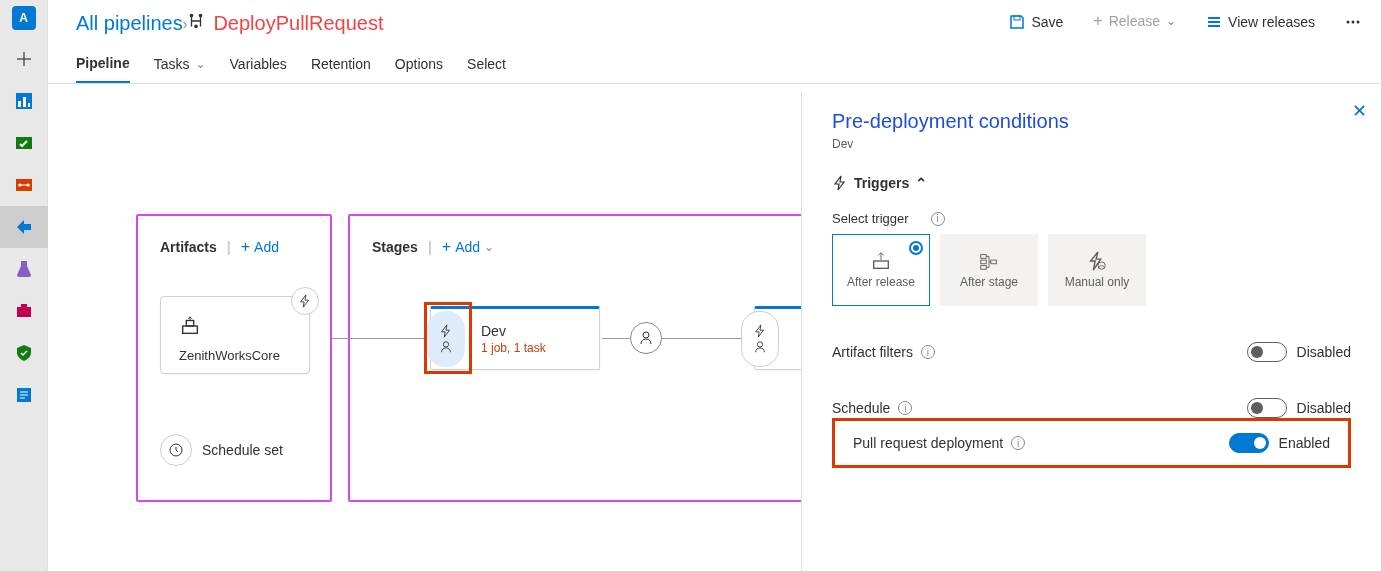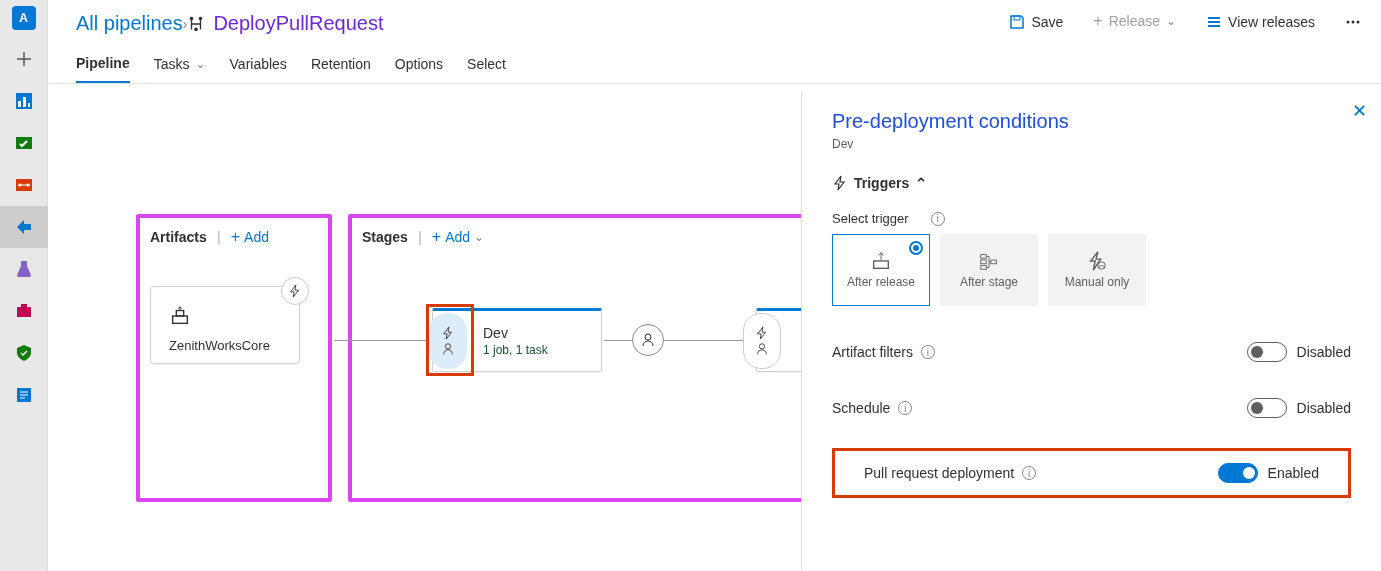"DeployPullRequest" .breadcrumb .current { align-items: center -> flex-start; color: #6d28d9 -> #ef4444 }
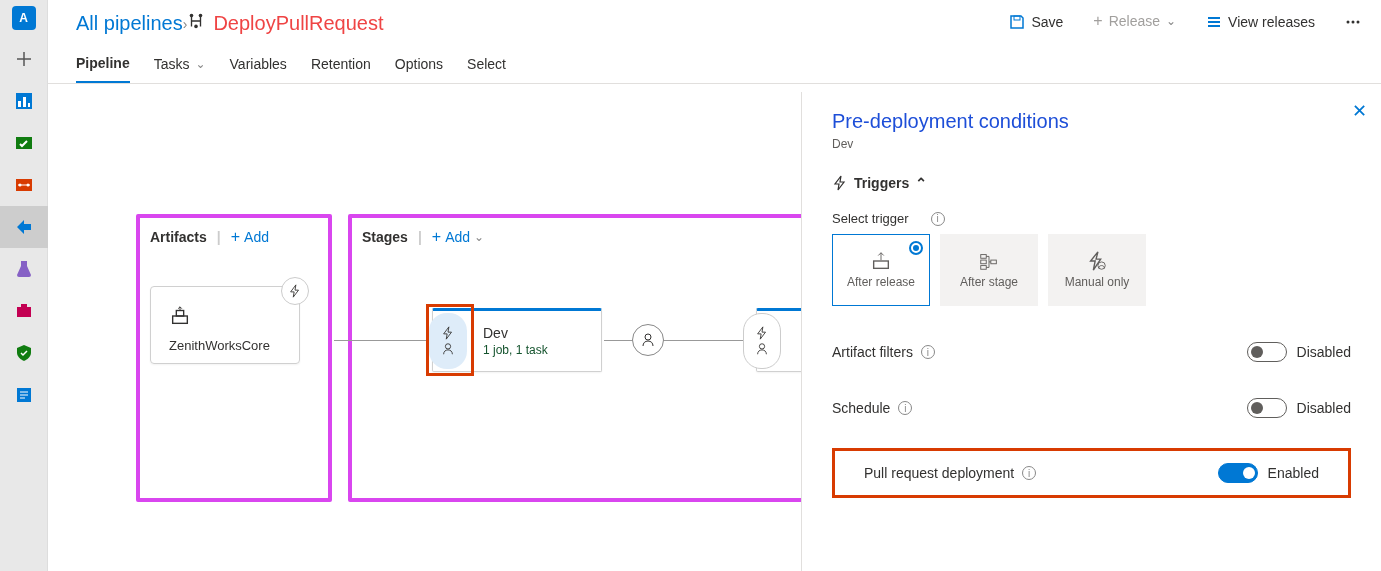"Artifacts" .card-group { border: 4px solid #d946ef -> 2px solid #d946ef; padding: 10px -> 22px }
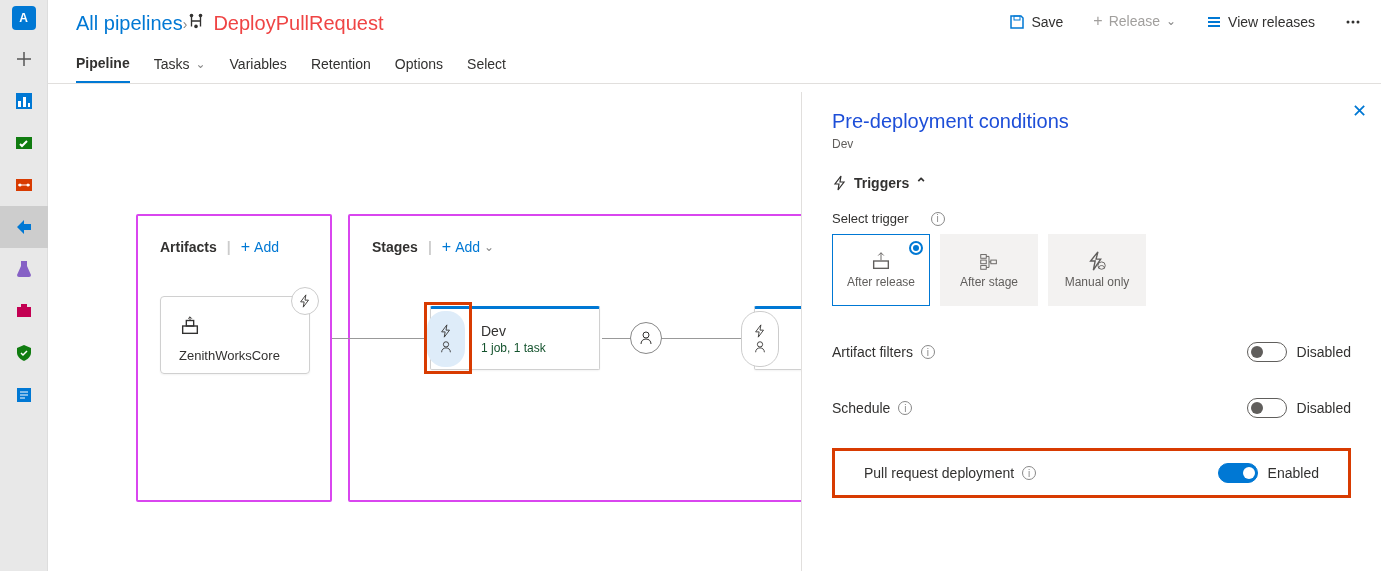"1 job, 1 task" .stage-sub { color: #14532d -> #c2410c }
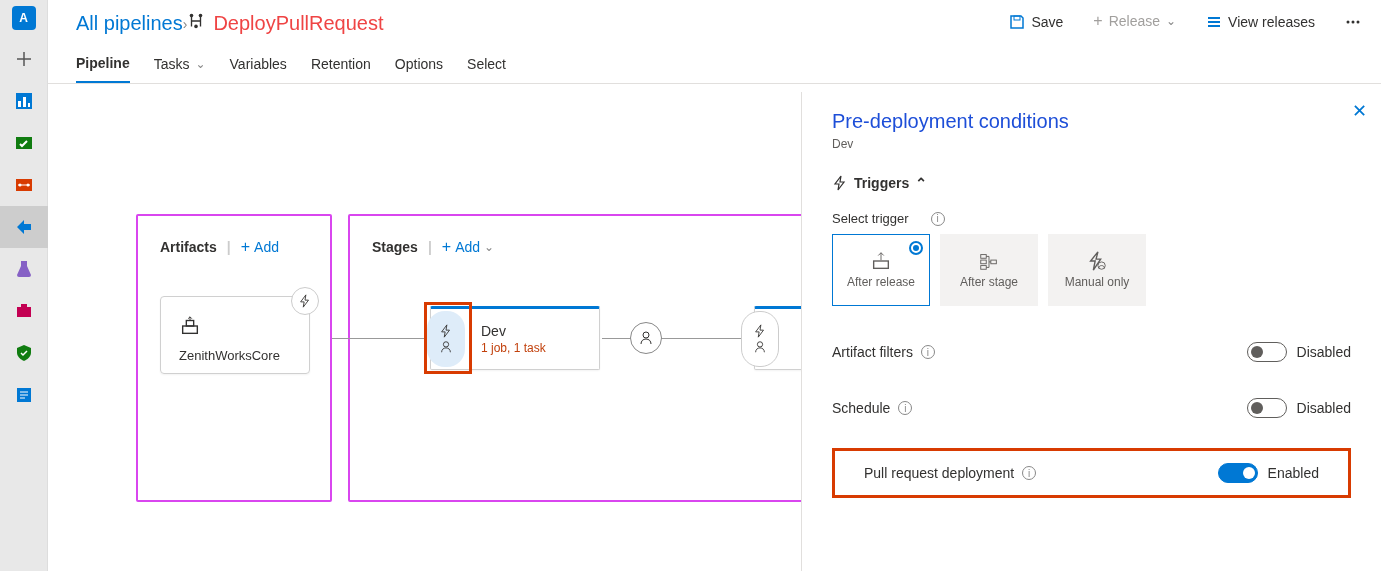"Schedule set" div.schedule-row { html: none -> <div> <div> <svg> <circle></circle> <path></path> </svg> </div> <span>Schedule set</span> </div> }
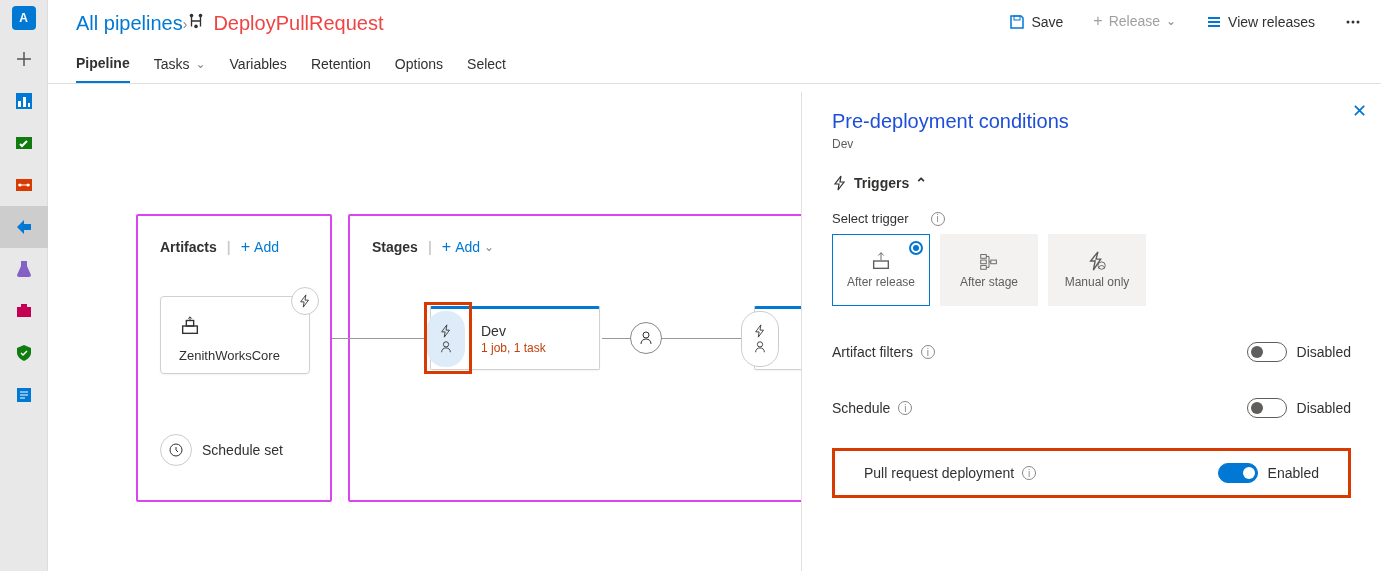"Pull request deployment" .pr-highlight { margin-top: 30px -> none; padding: 12px 29px -> 12px 18px }
